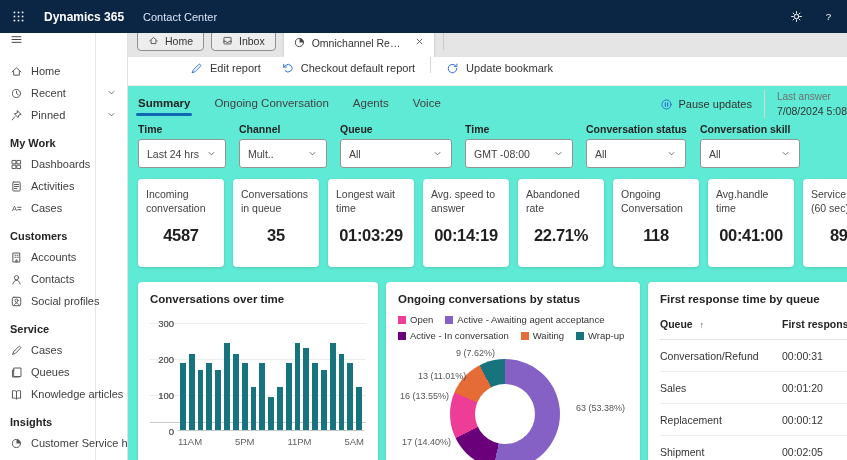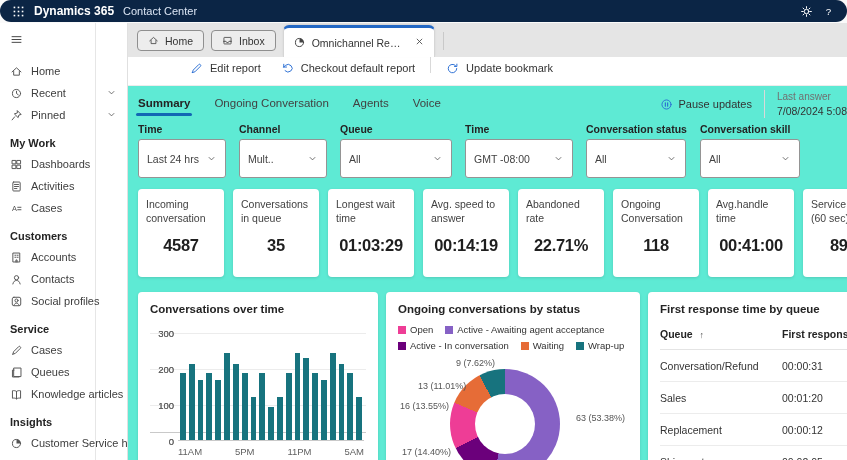"Dynamics 365" .topbar { border-radius: 11px -> none; gap: 9px -> 19px; height: 22px -> 33px }
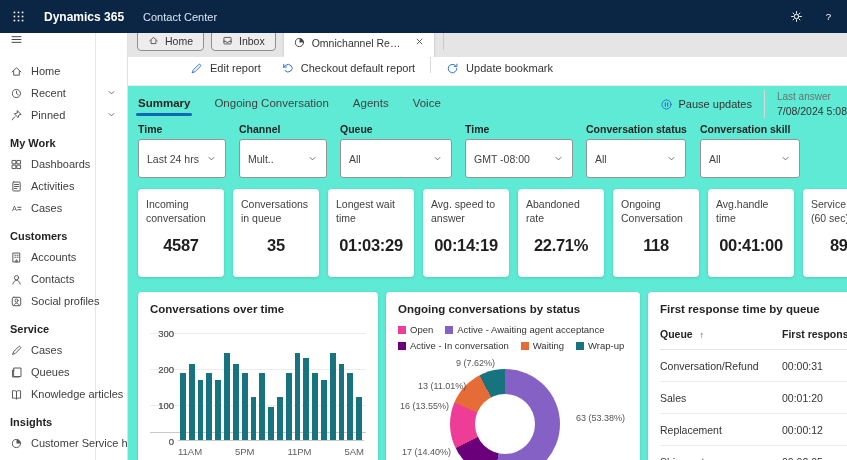"Last 24 hrs" .dropdown { height: 39px -> 29px }
